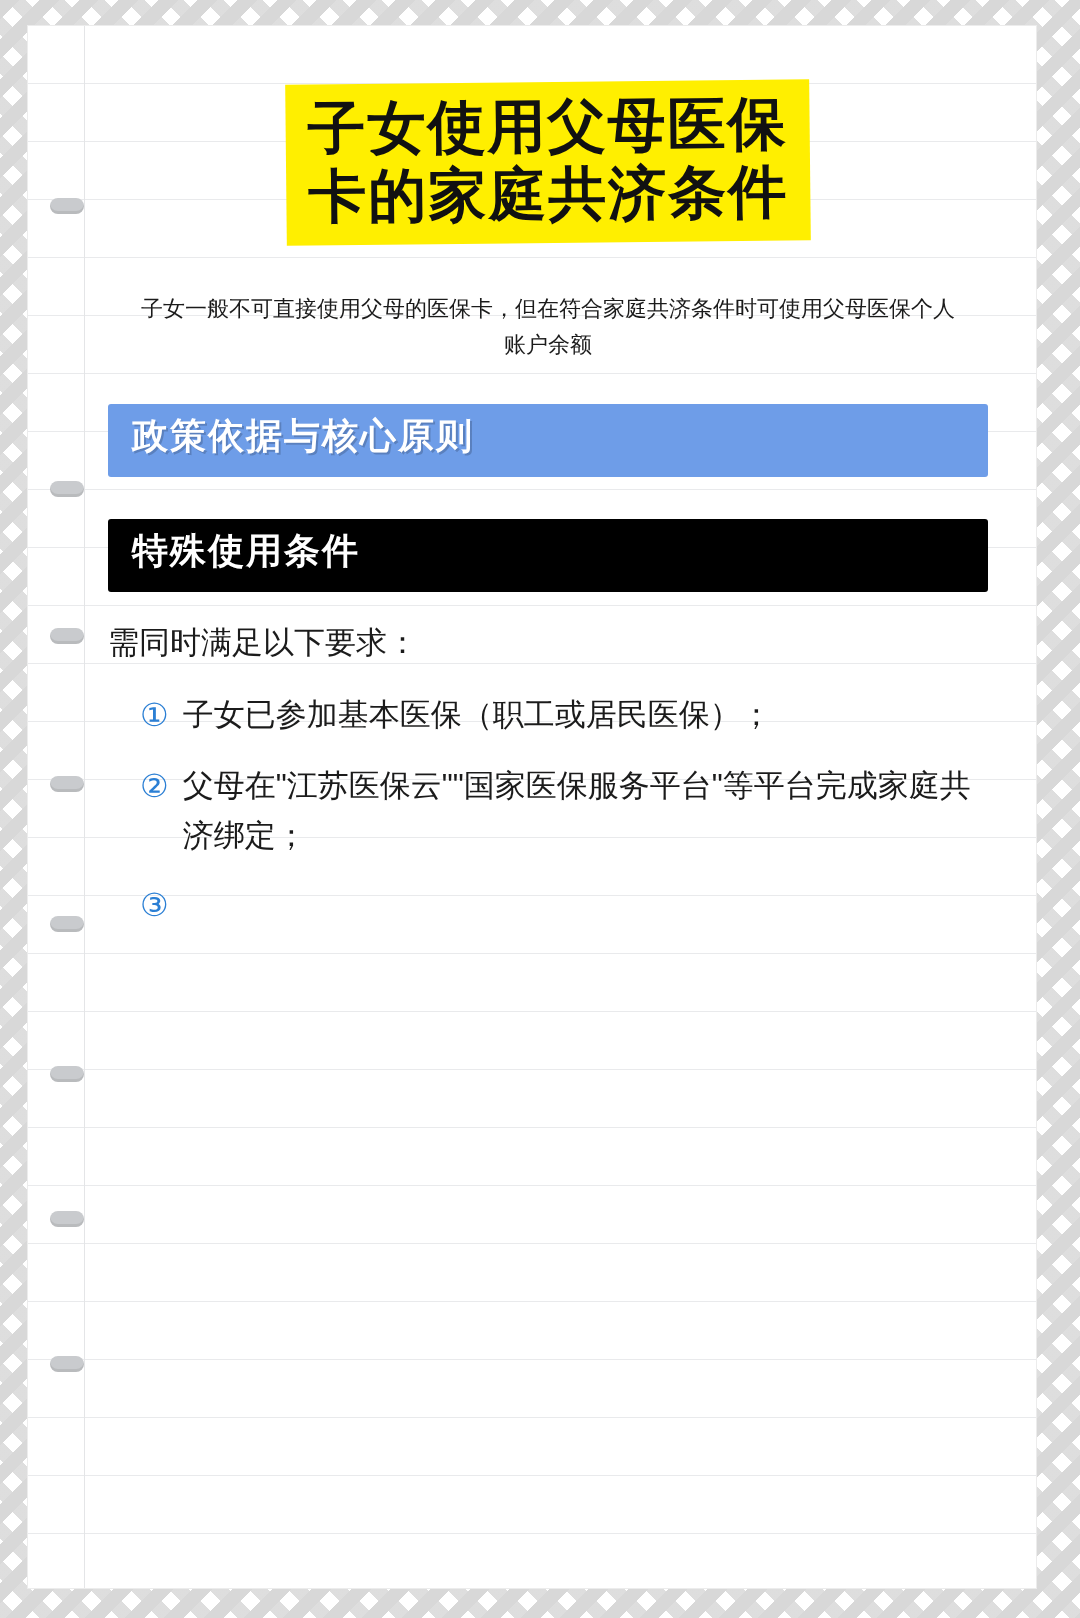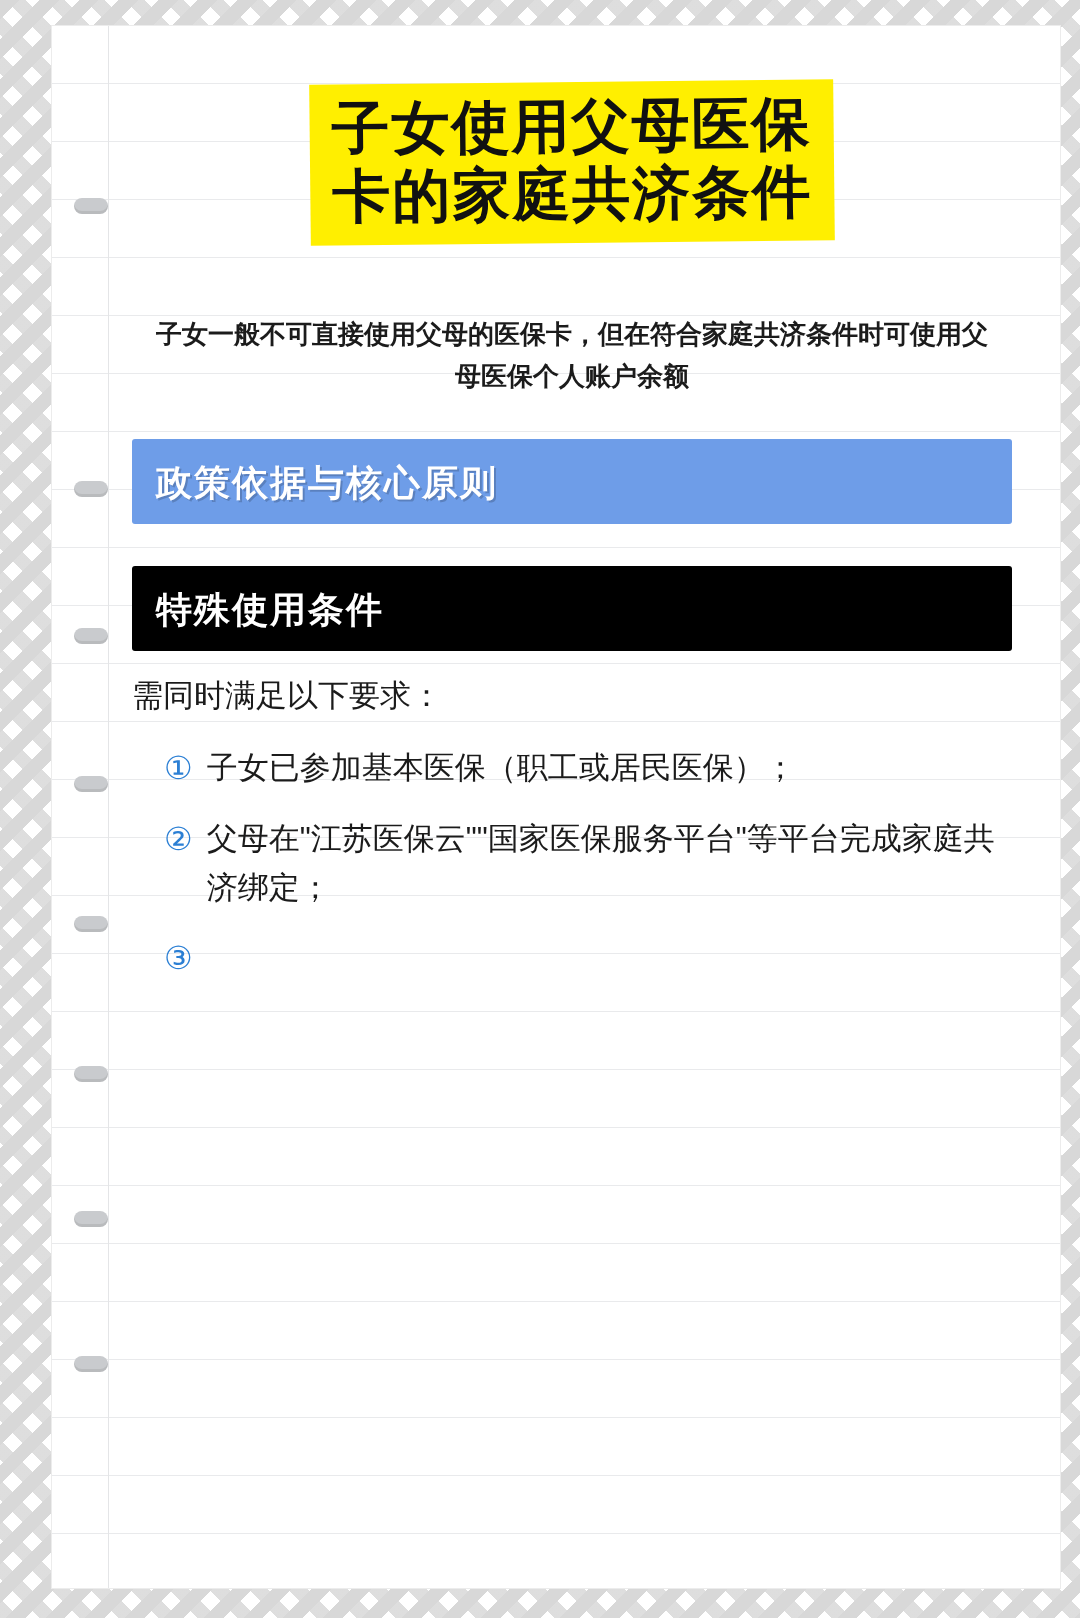"子女使用父母医保" .sheet { left: 52px -> 28px }
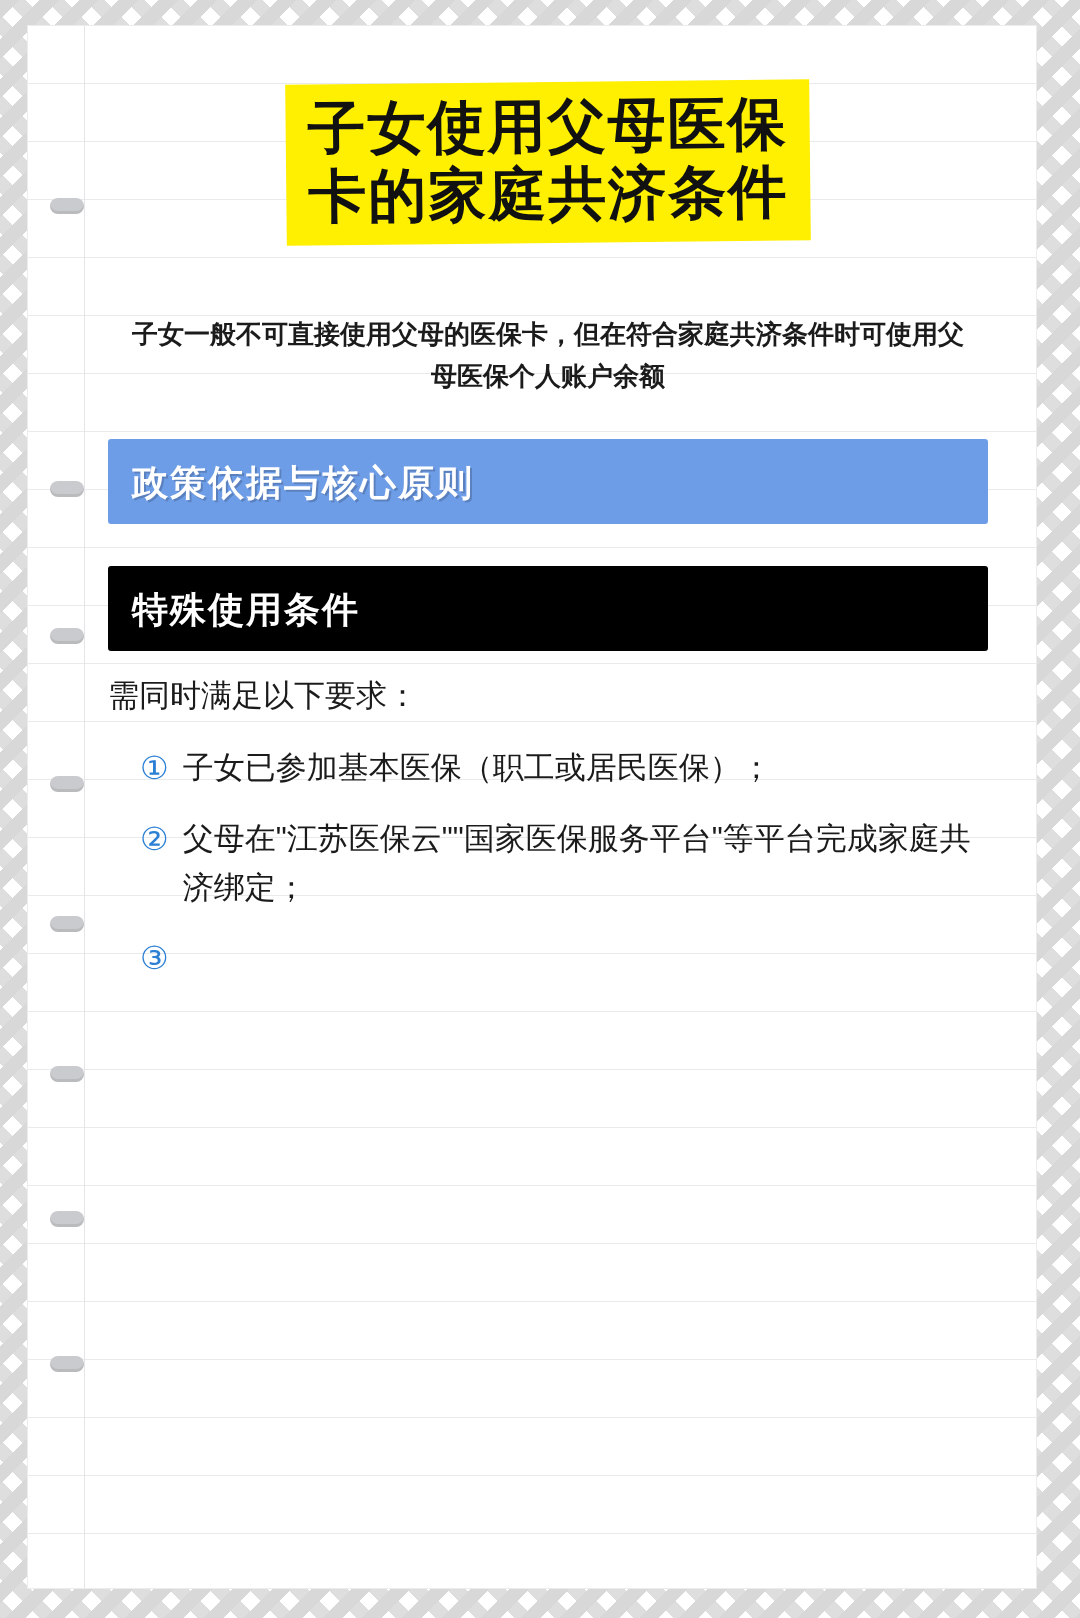"子女一般不可直接使用父母的医保卡，但在符合家庭共济条件时可使用父母医保个人账户余" .lede { font-size: 26px -> 22px; font-weight: bold -> normal; margin-top: 70px -> 48px }
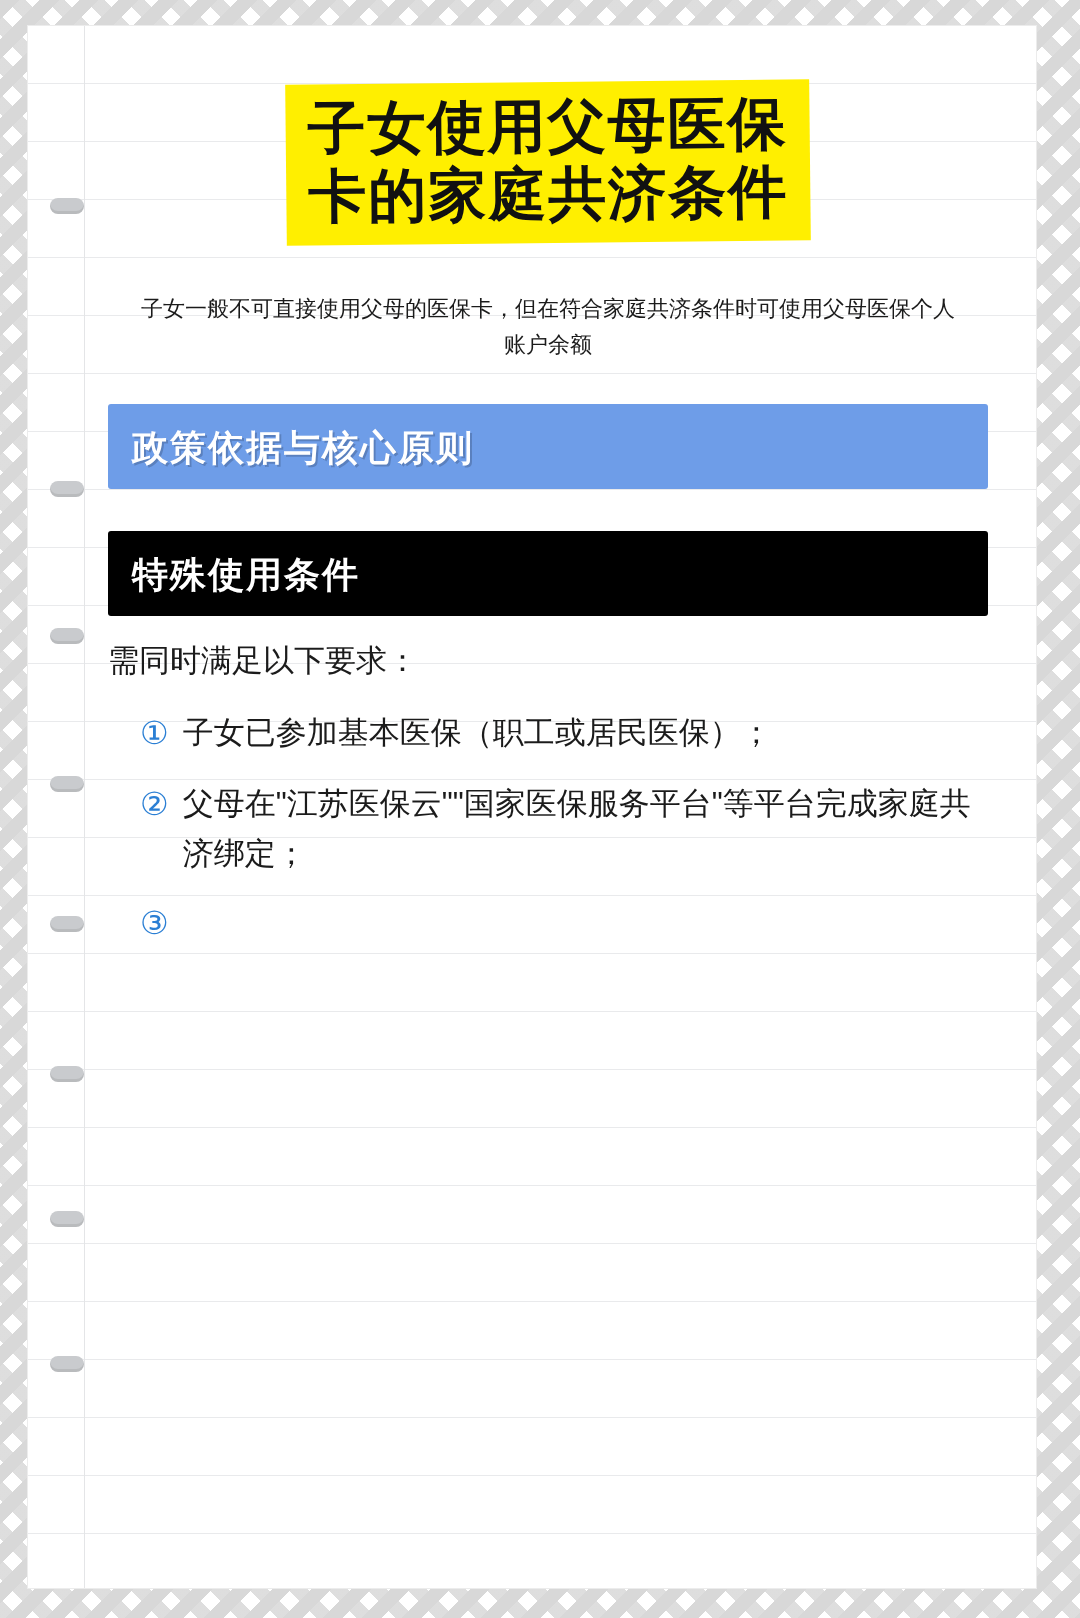"政策依据与核心原则" .section-head { padding: 20px 24px 16px 24px -> 8px 24px 16px 24px }
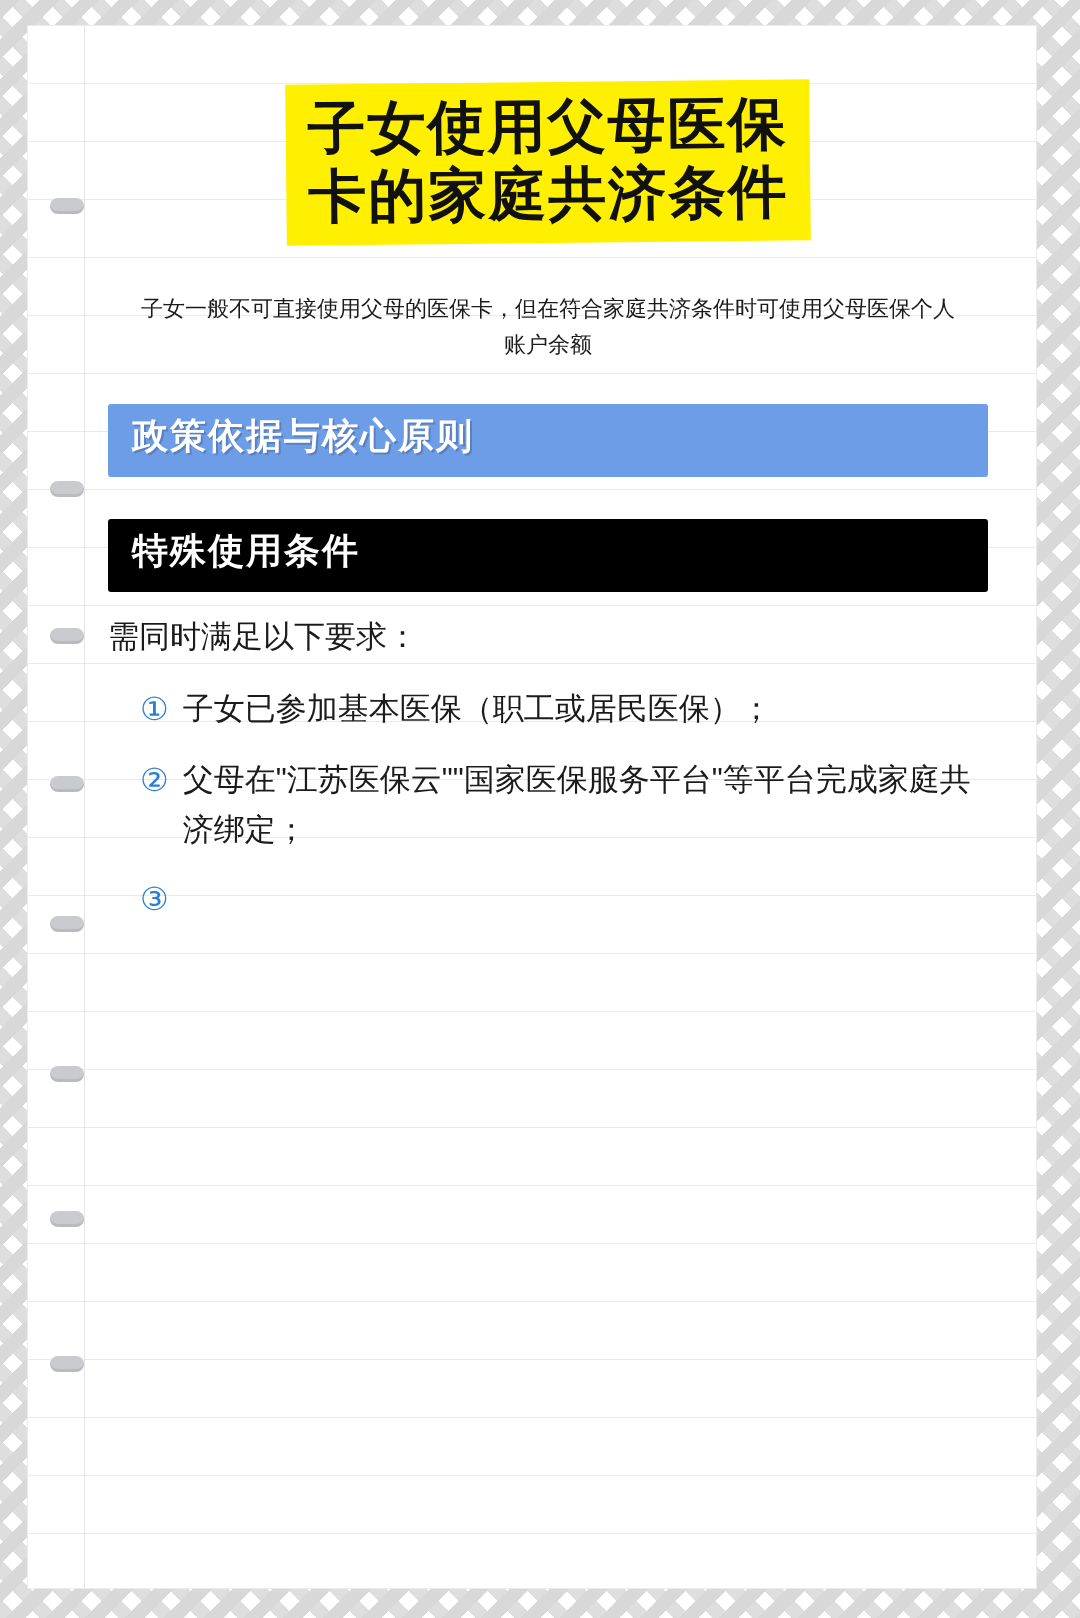"需同时满足以下要求：" .sub-note { margin-top: 20px -> 26px }
